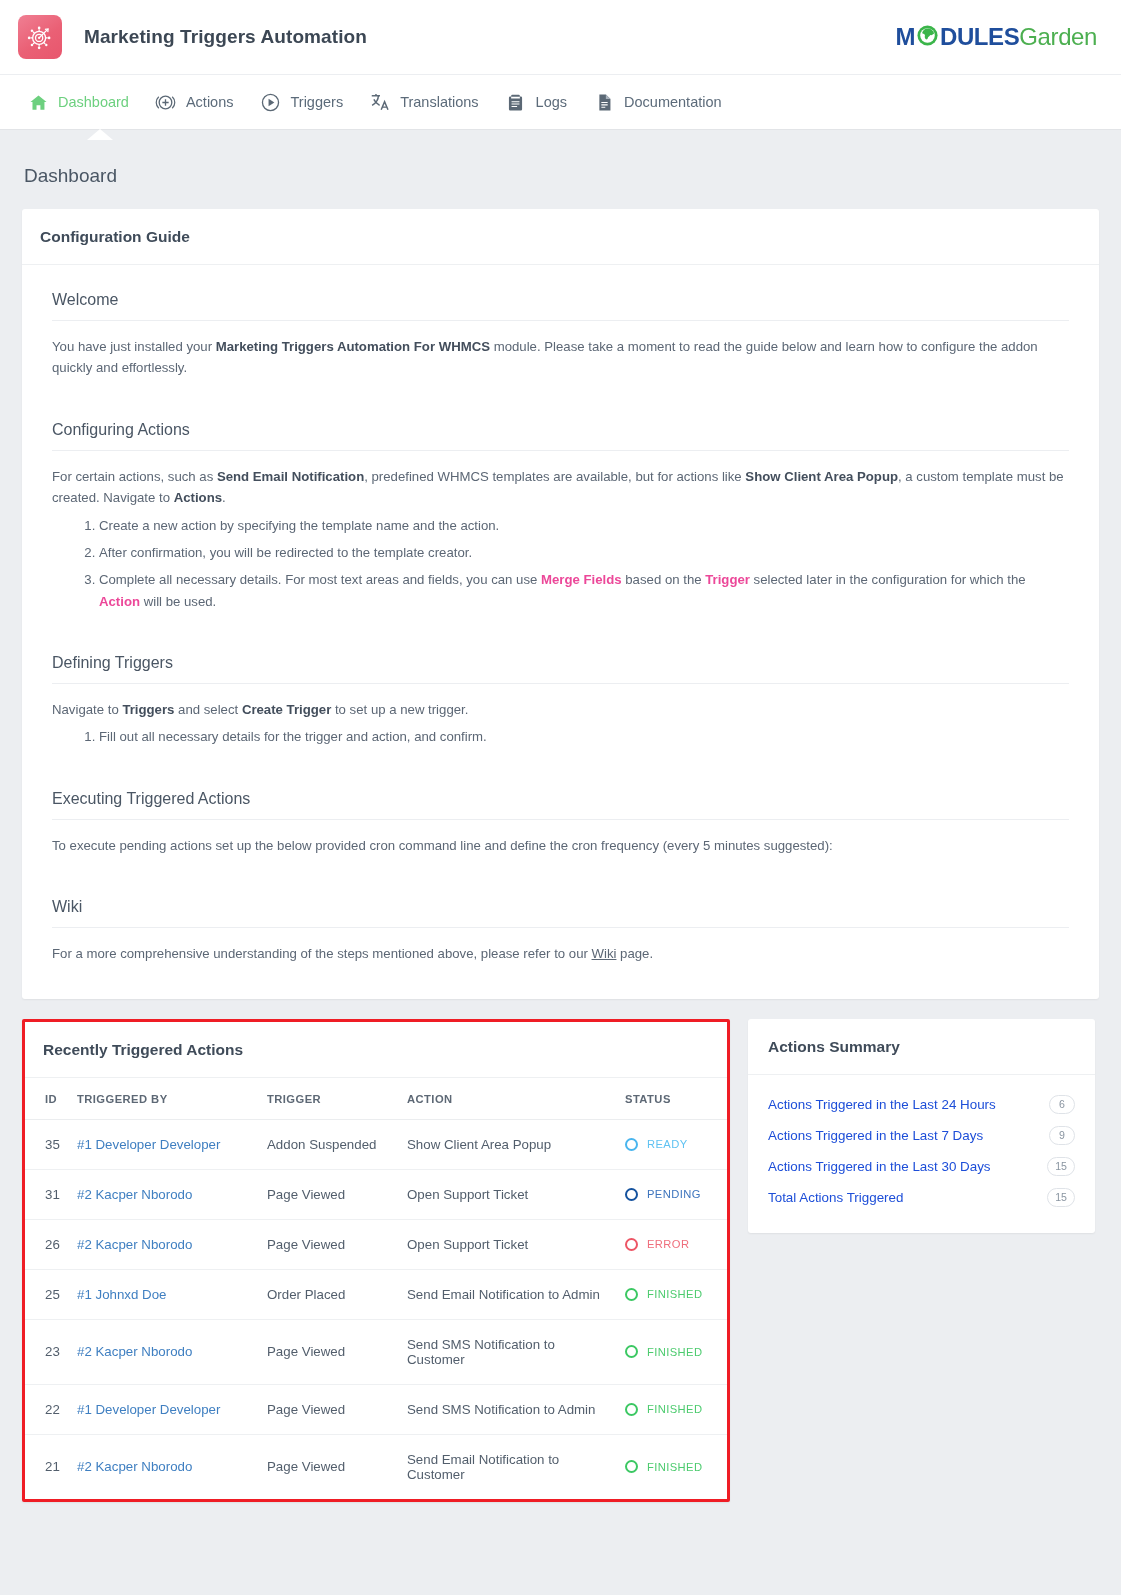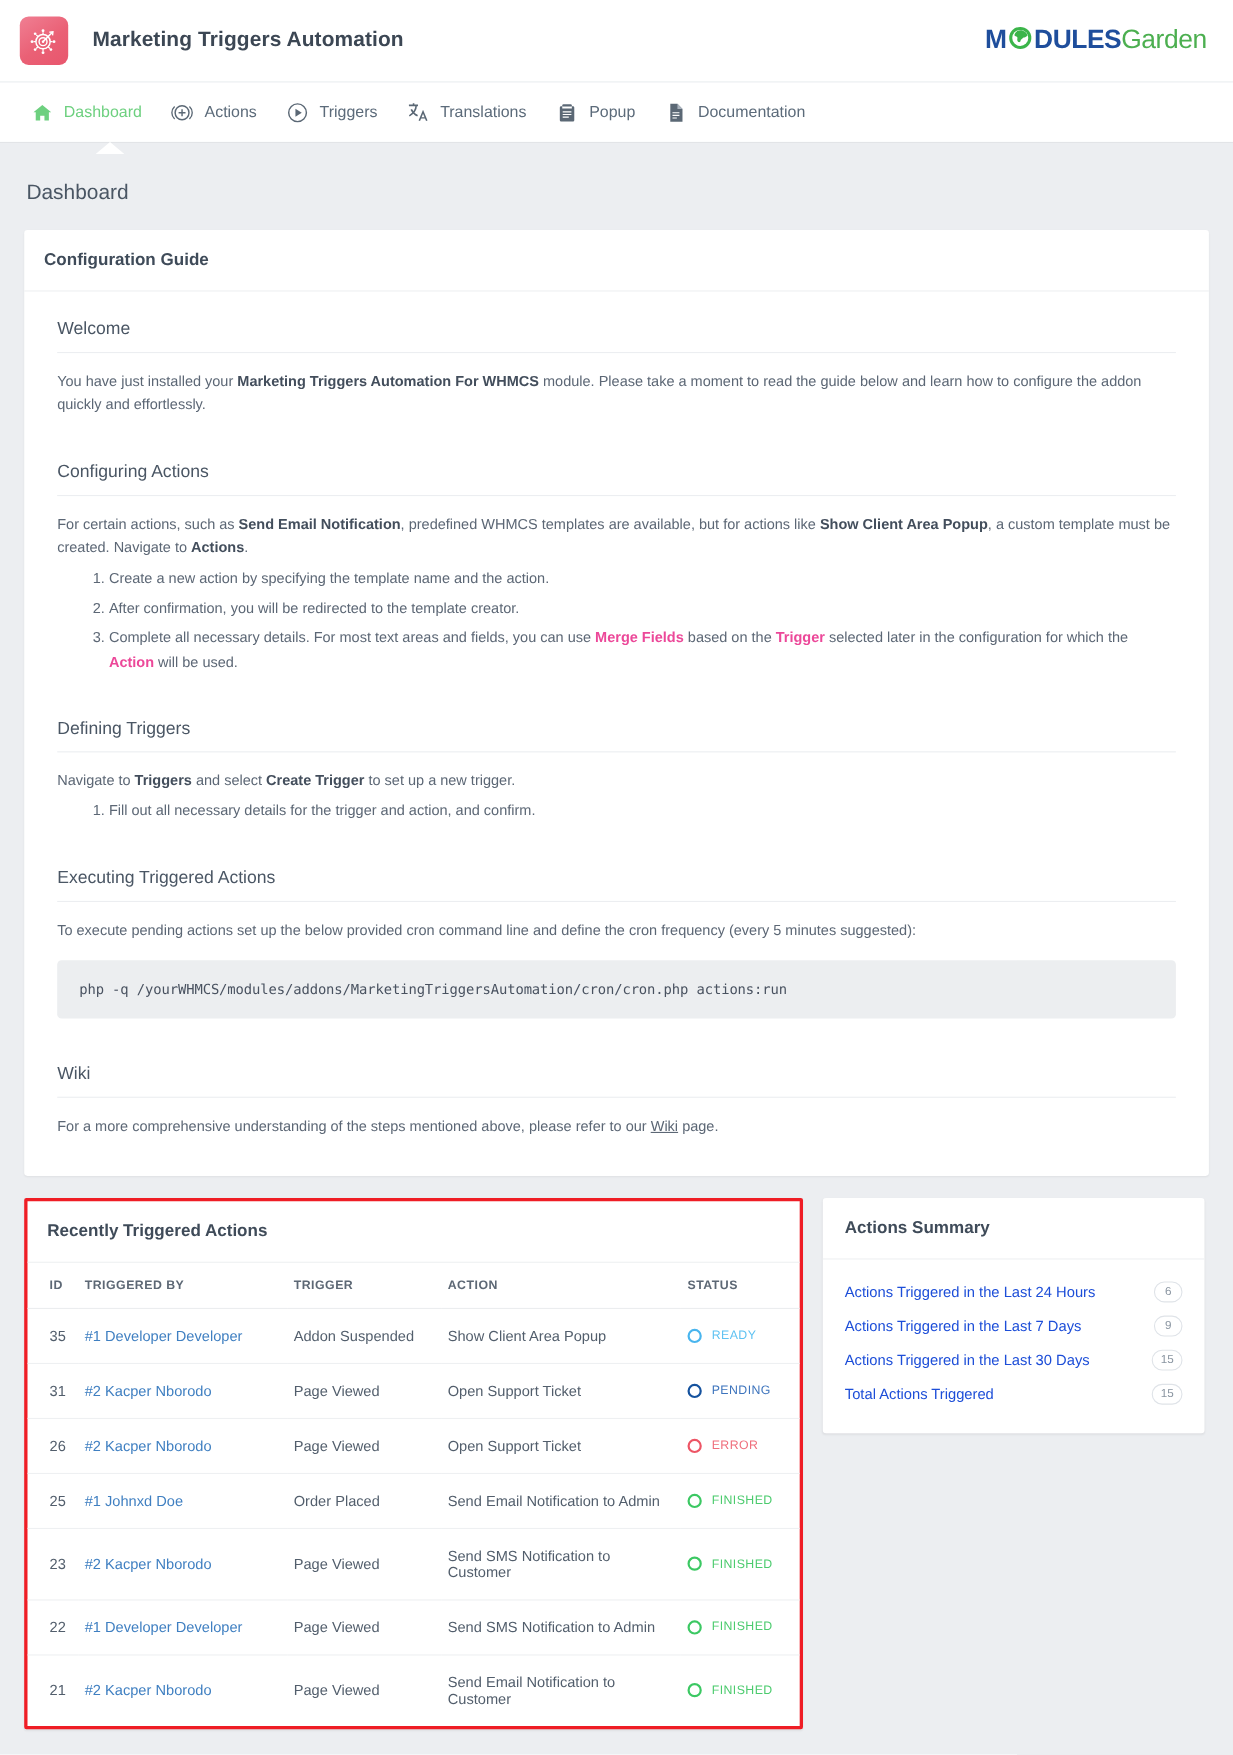"Popup" span.nav-label { text: Popup -> Logs }
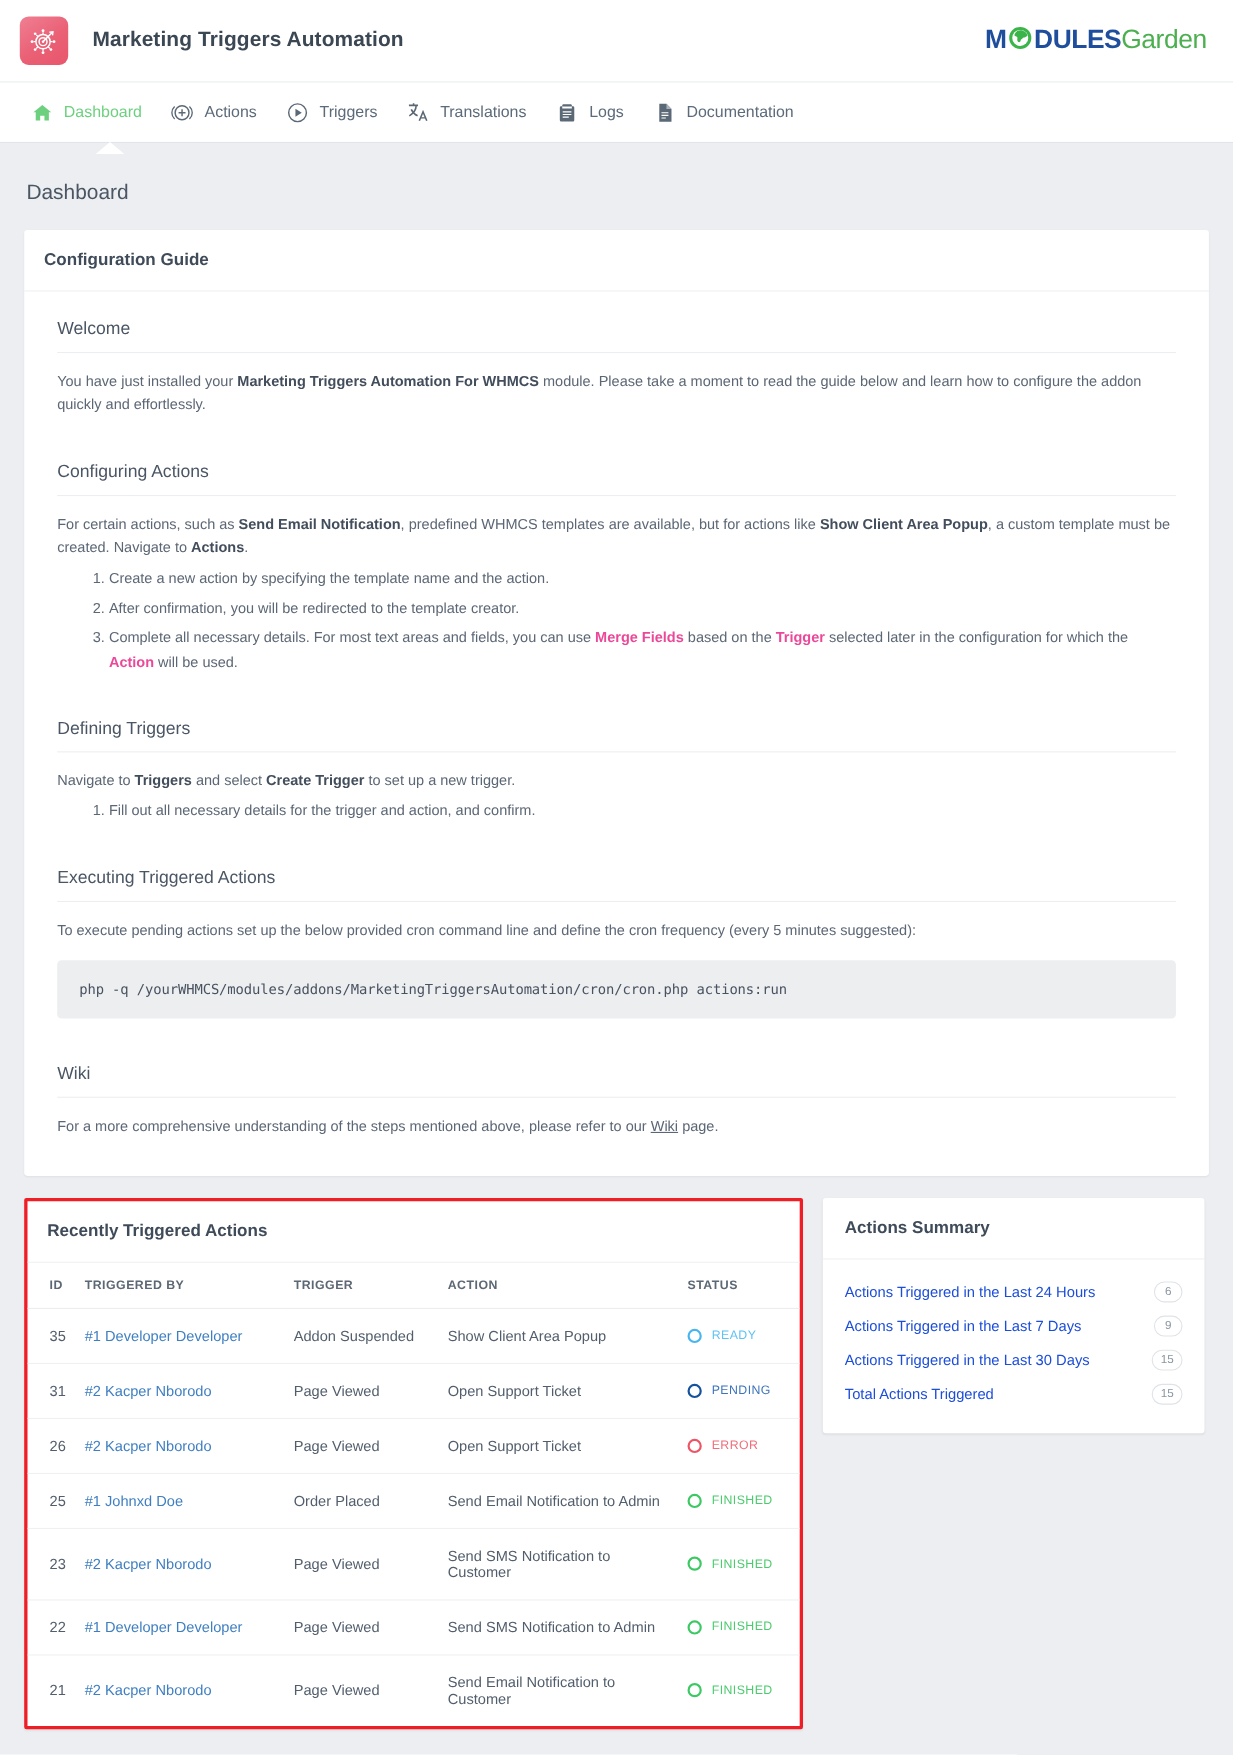"php -q" div.codebox { html: <div>php -q /yourWHMCS/modules/addons/MarketingTriggersAutomation/cron/cron.php actions:run</div> -> none }
